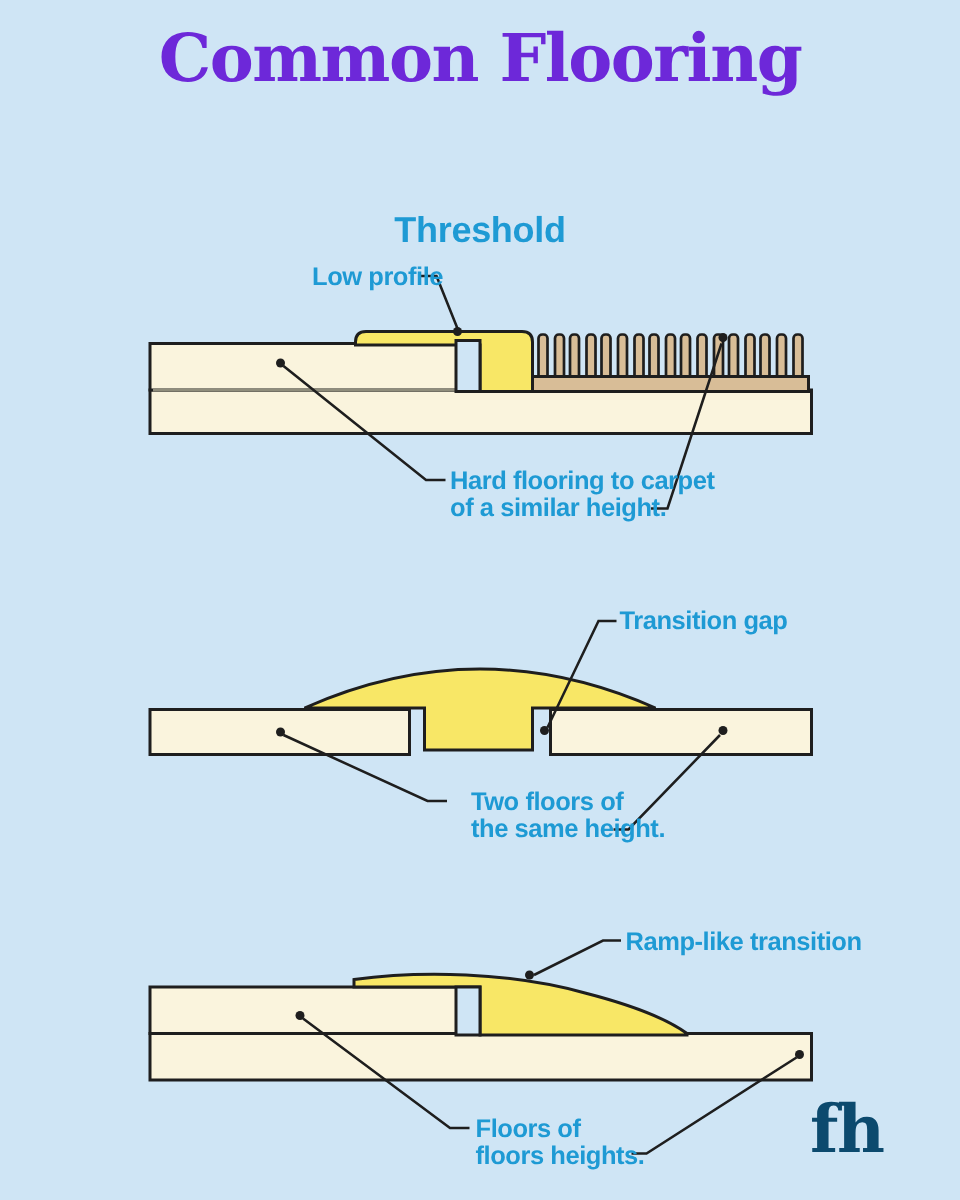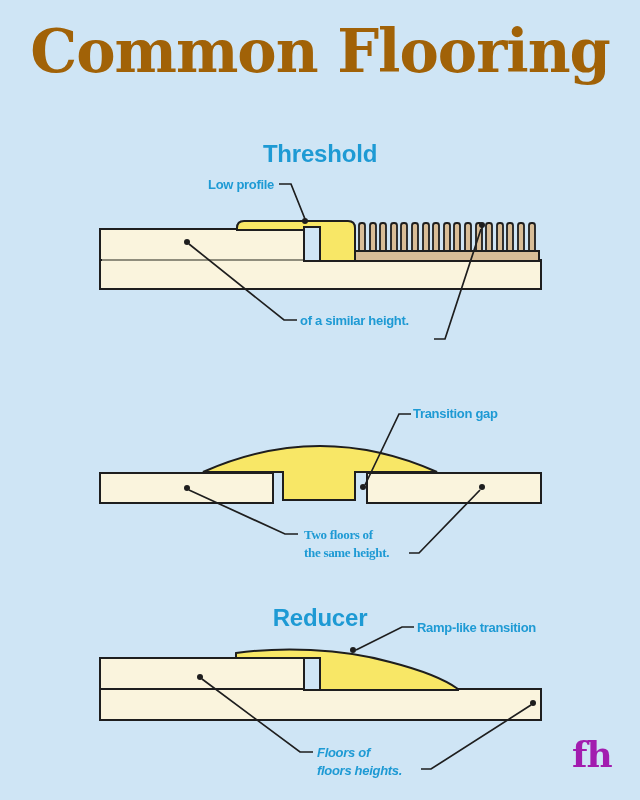"Common Flooring" .page-title { color: #a16207 -> #6d28d9; font-size: 59px -> 44px; margin: 12px -> 0 }
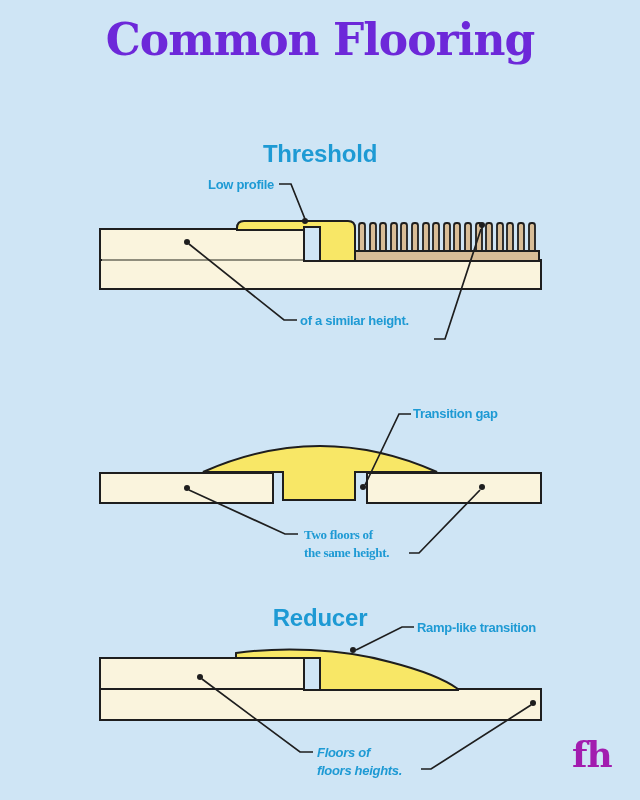"Low profile" .callout { font-size: 13px -> 17px }
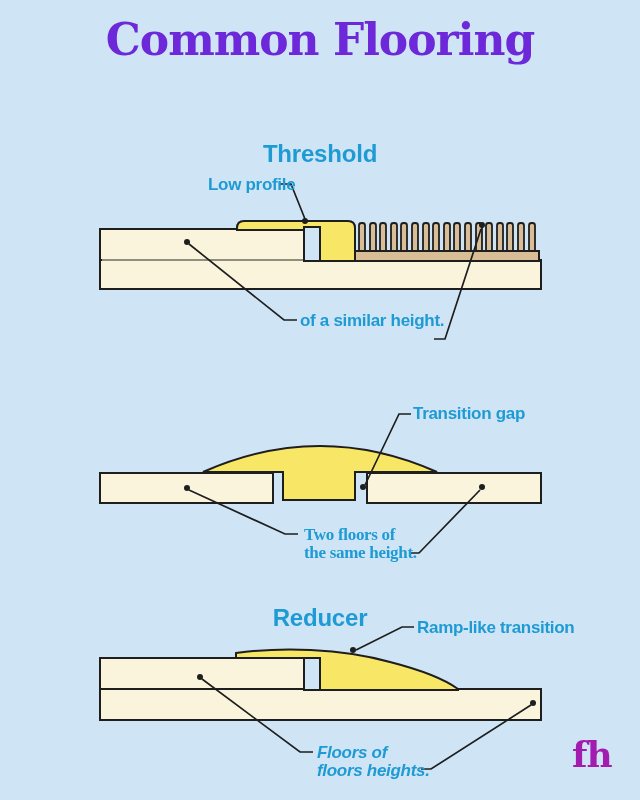"Hard flooring to carpet" span { html: none -> <span>Hard flooring to carpet</span> }
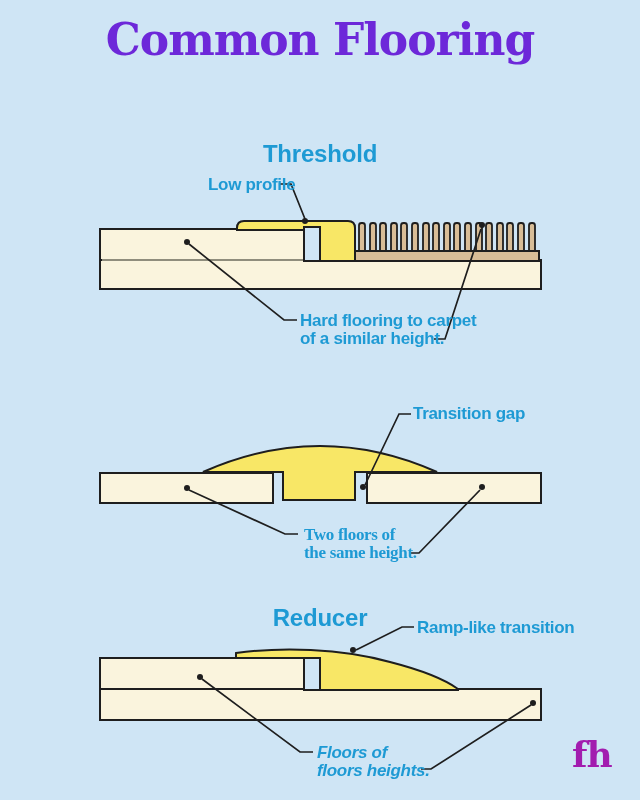"Two floors of" .co-tmolding-flr { font-family: Liberation Serif, serif -> none; left: 304px -> 314px }
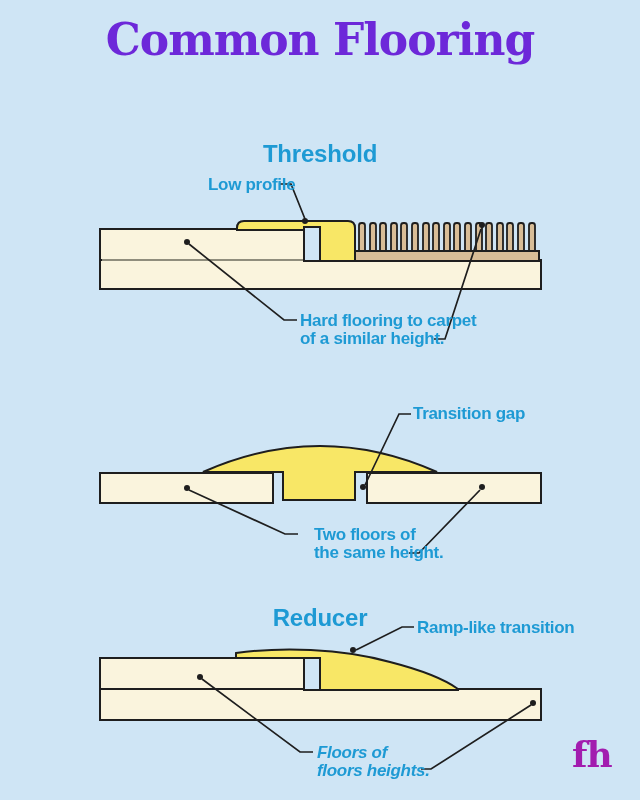"Reducer" h2.section-title { html: <h2>Reducer</h2> -> none }
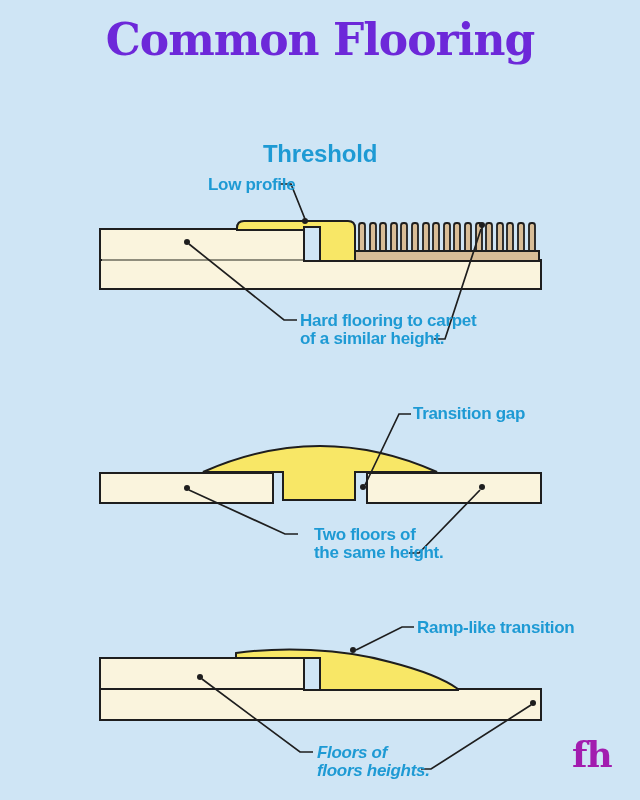"Floors of" .co-reducer-flr { font-style: italic -> none }
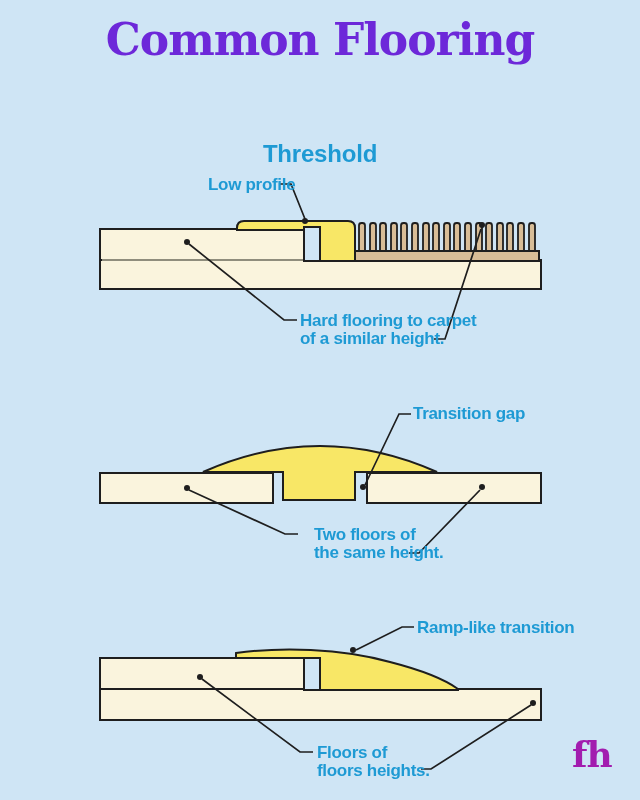"fh" .brand-logo { color: #a21caf -> #0c4a6e; font-size: 36px -> 44px; left: 572px -> 540px }
